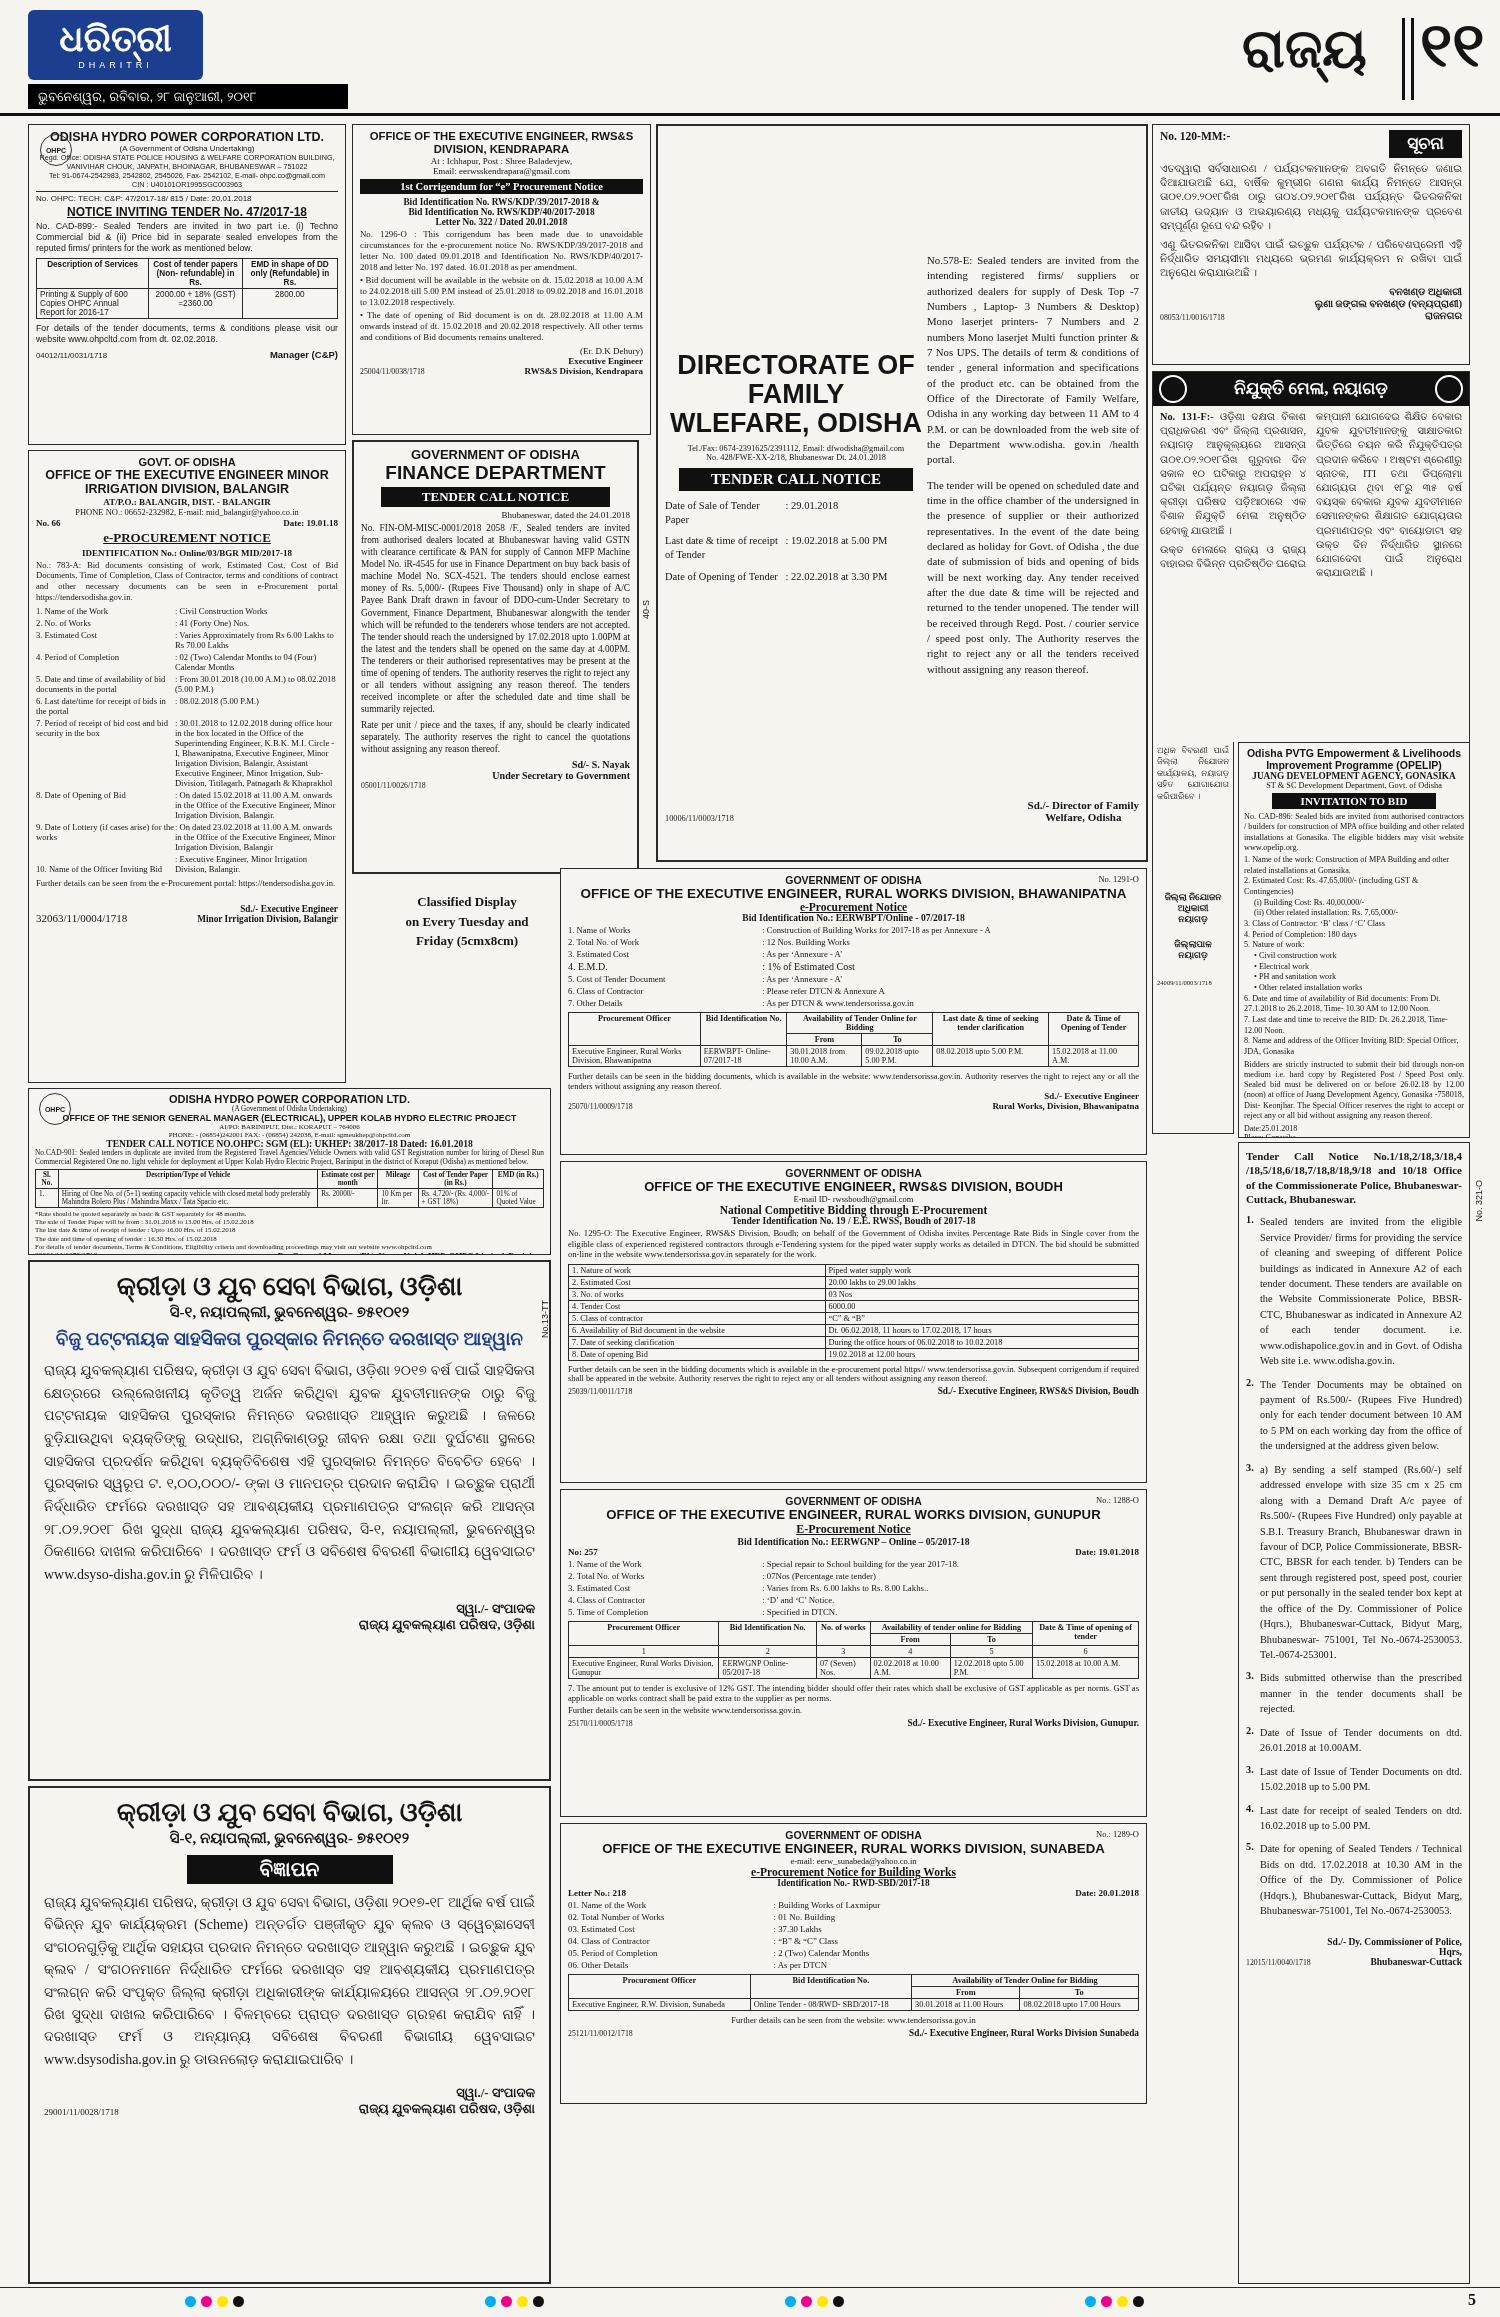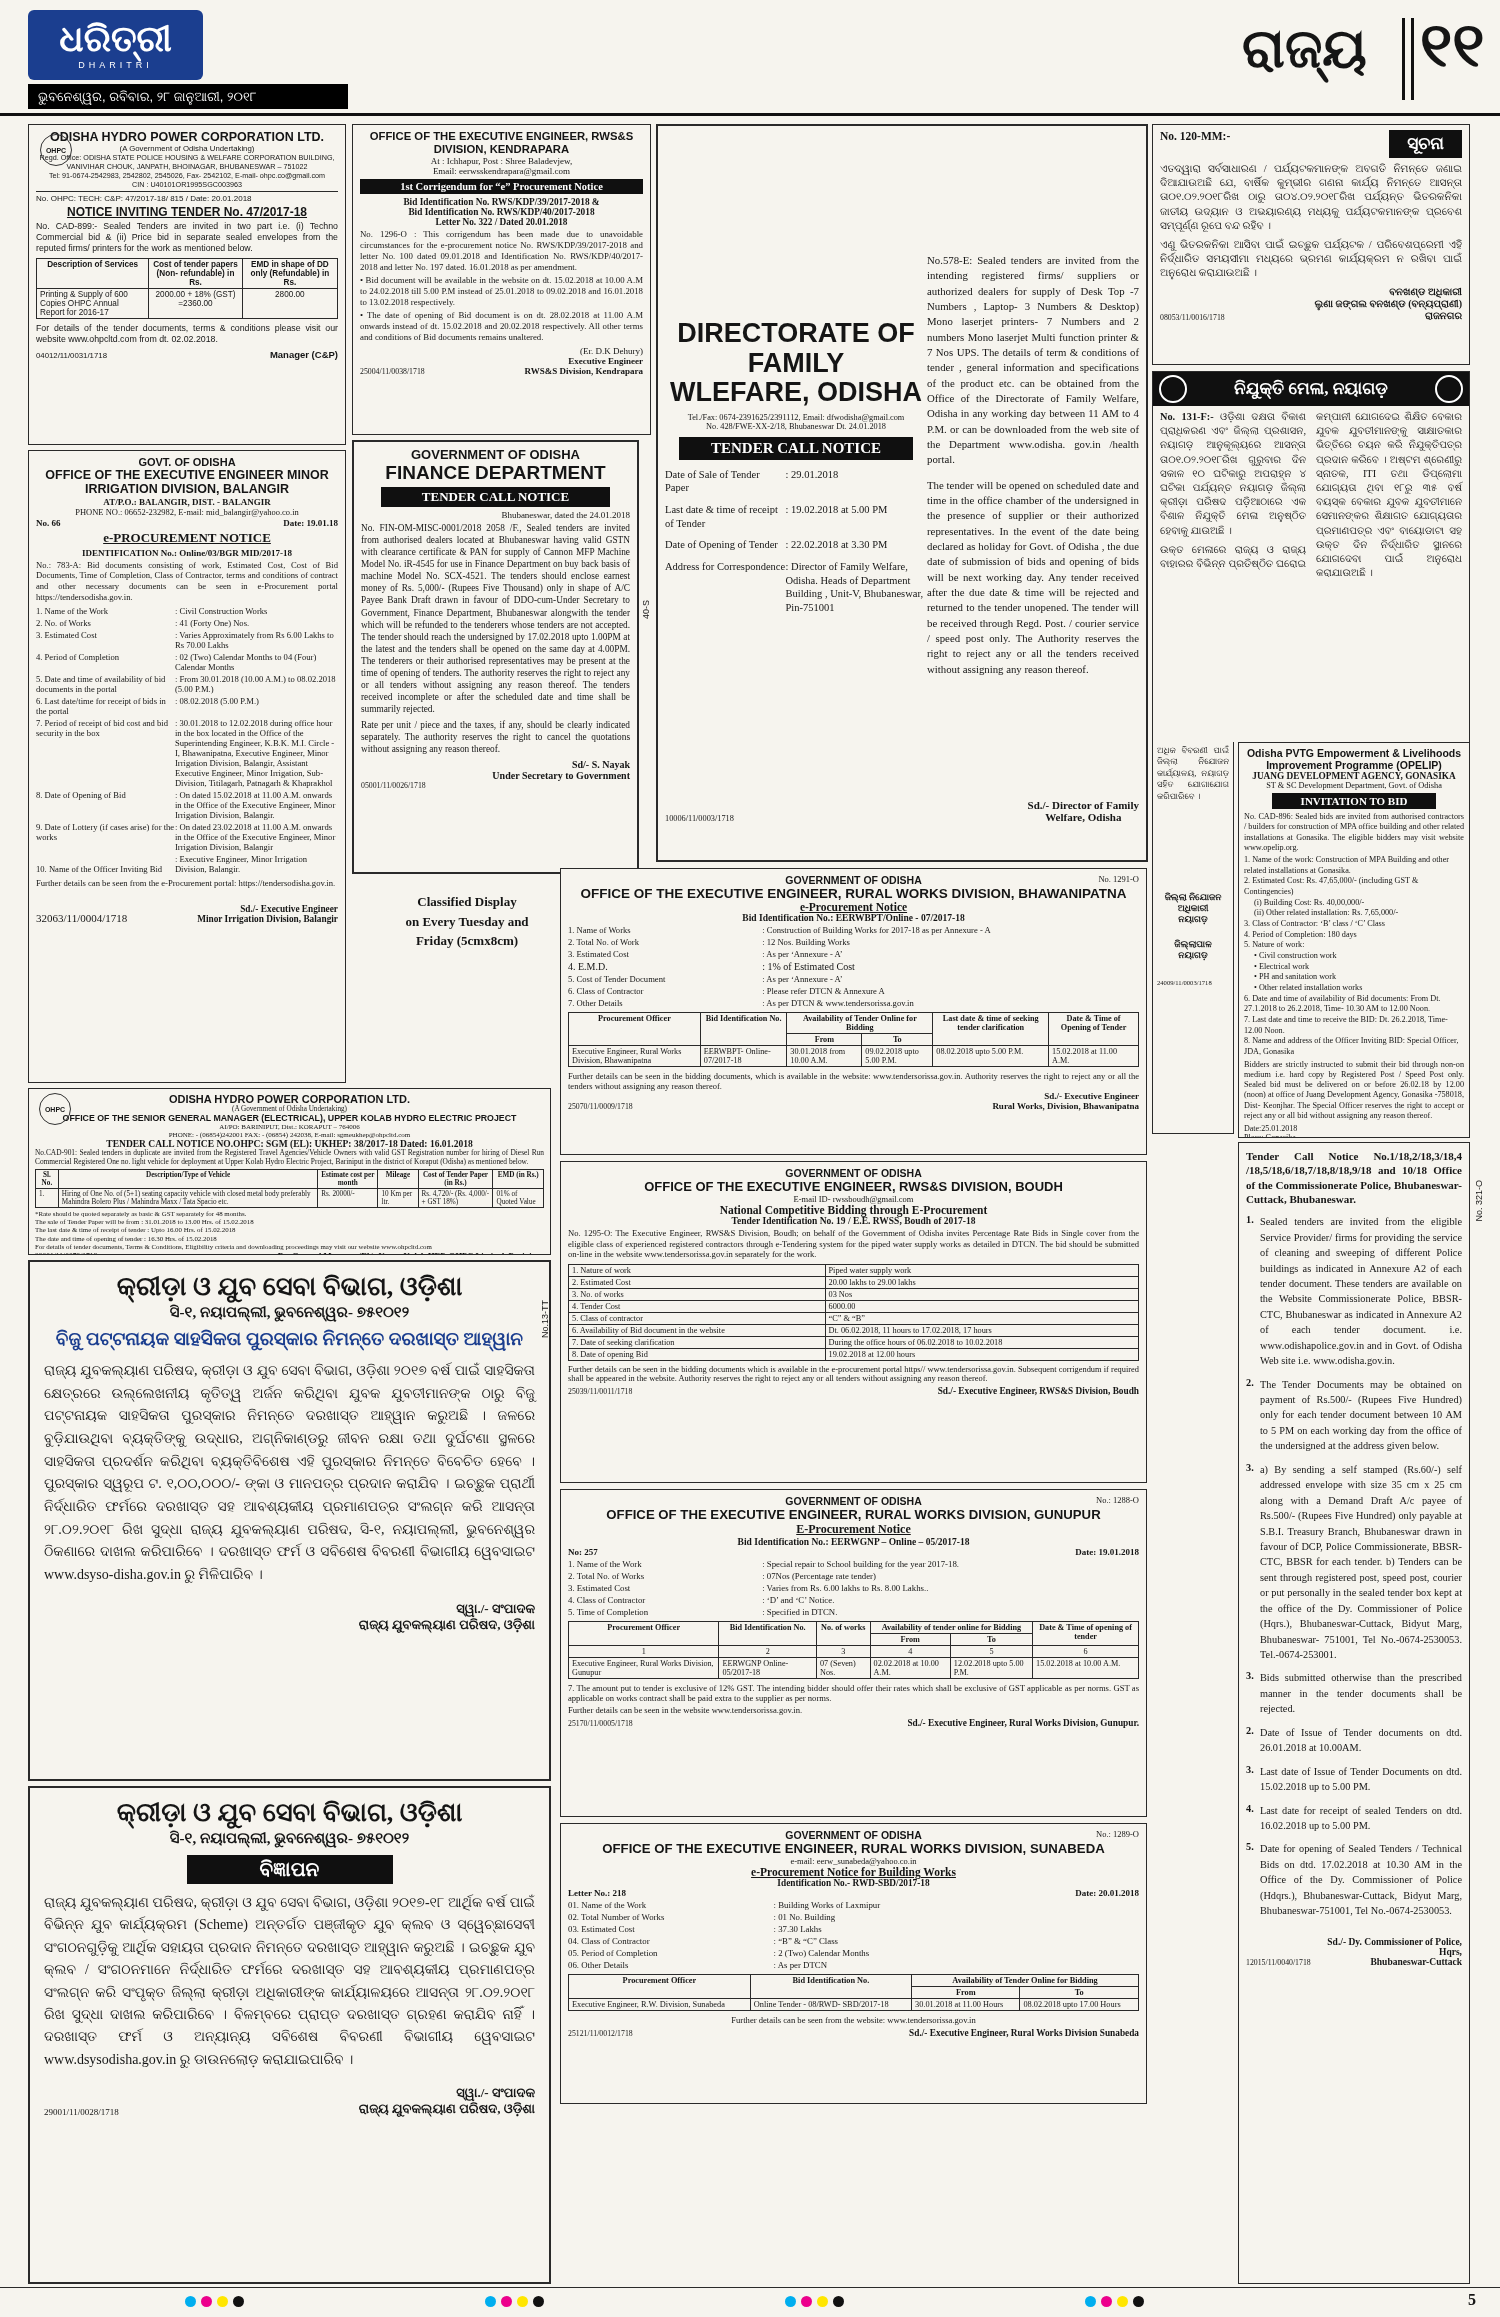"Address for Correspondence" div.itm { html: <div> <span>Address for Correspondence</span> <span>: Director of Family Welfare, Odisha. Heads of Department Building , Unit-V, Bhubaneswar, Pin-751001</span> </div> -> none }
